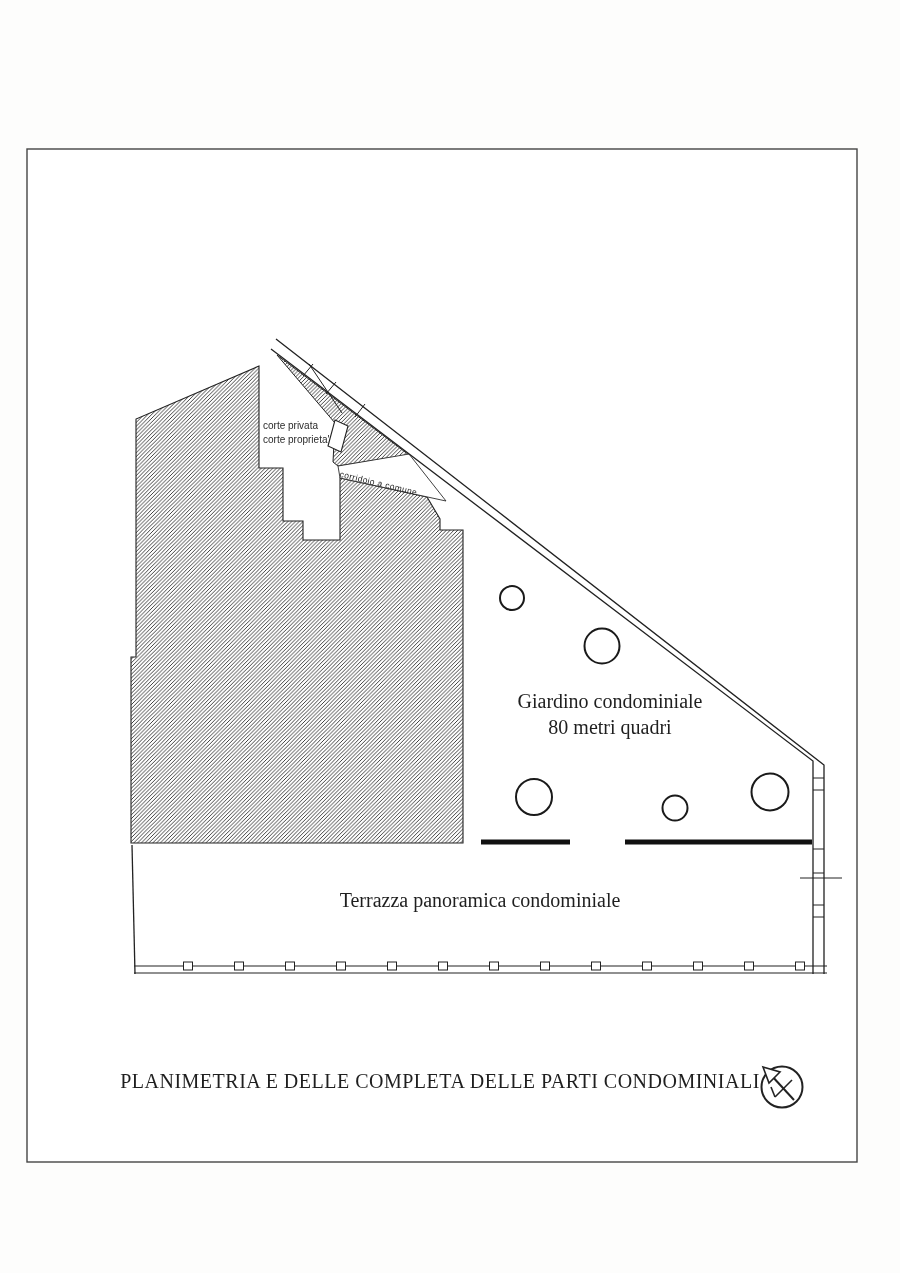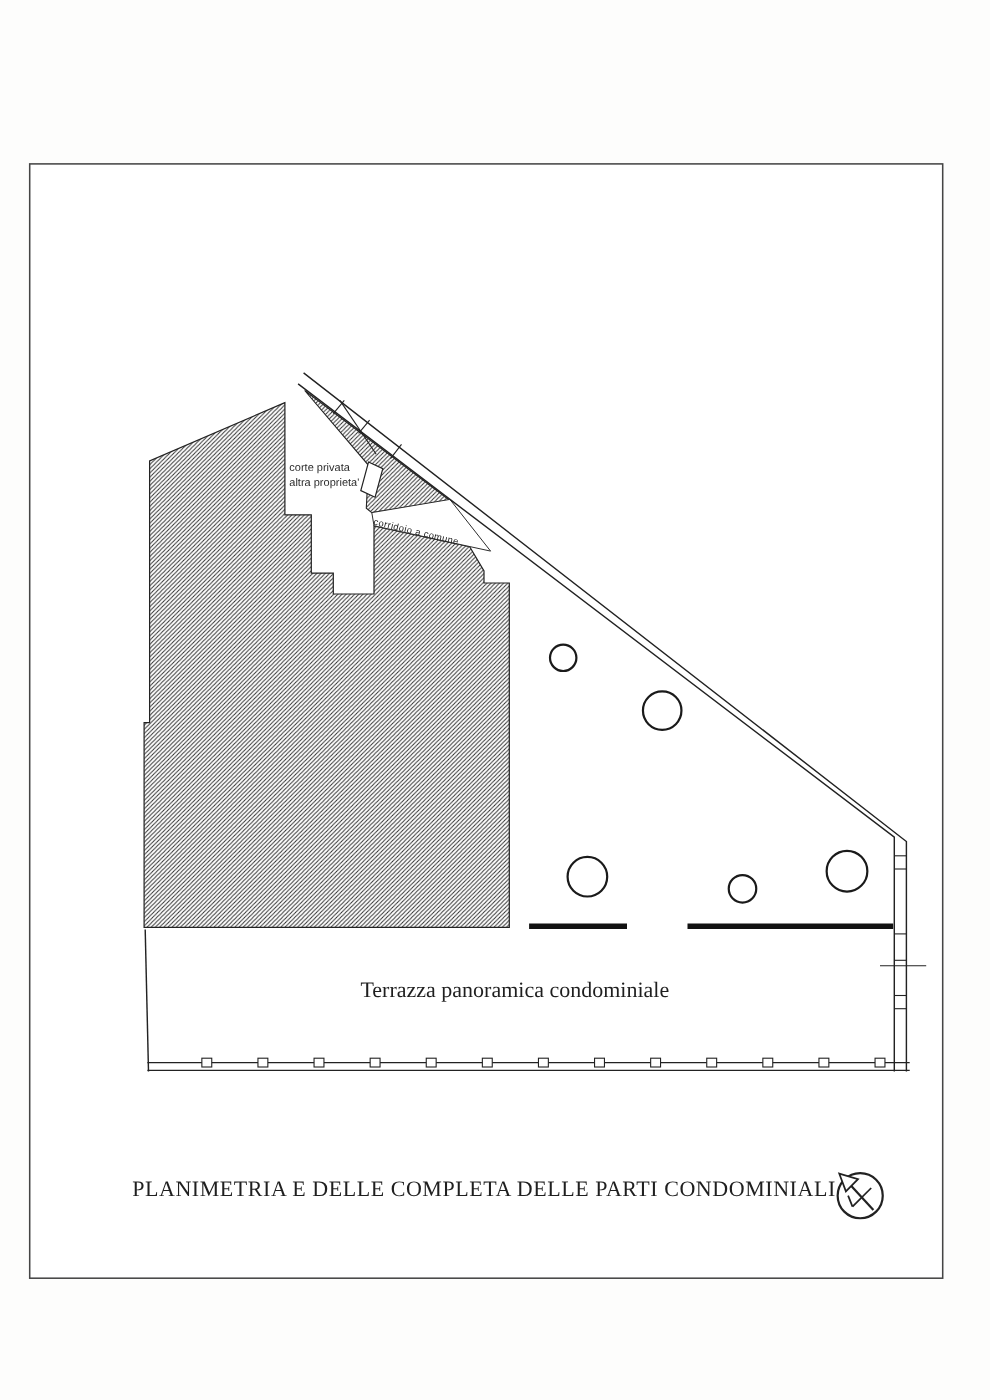"altra proprieta'" div { text: altra -> corte }
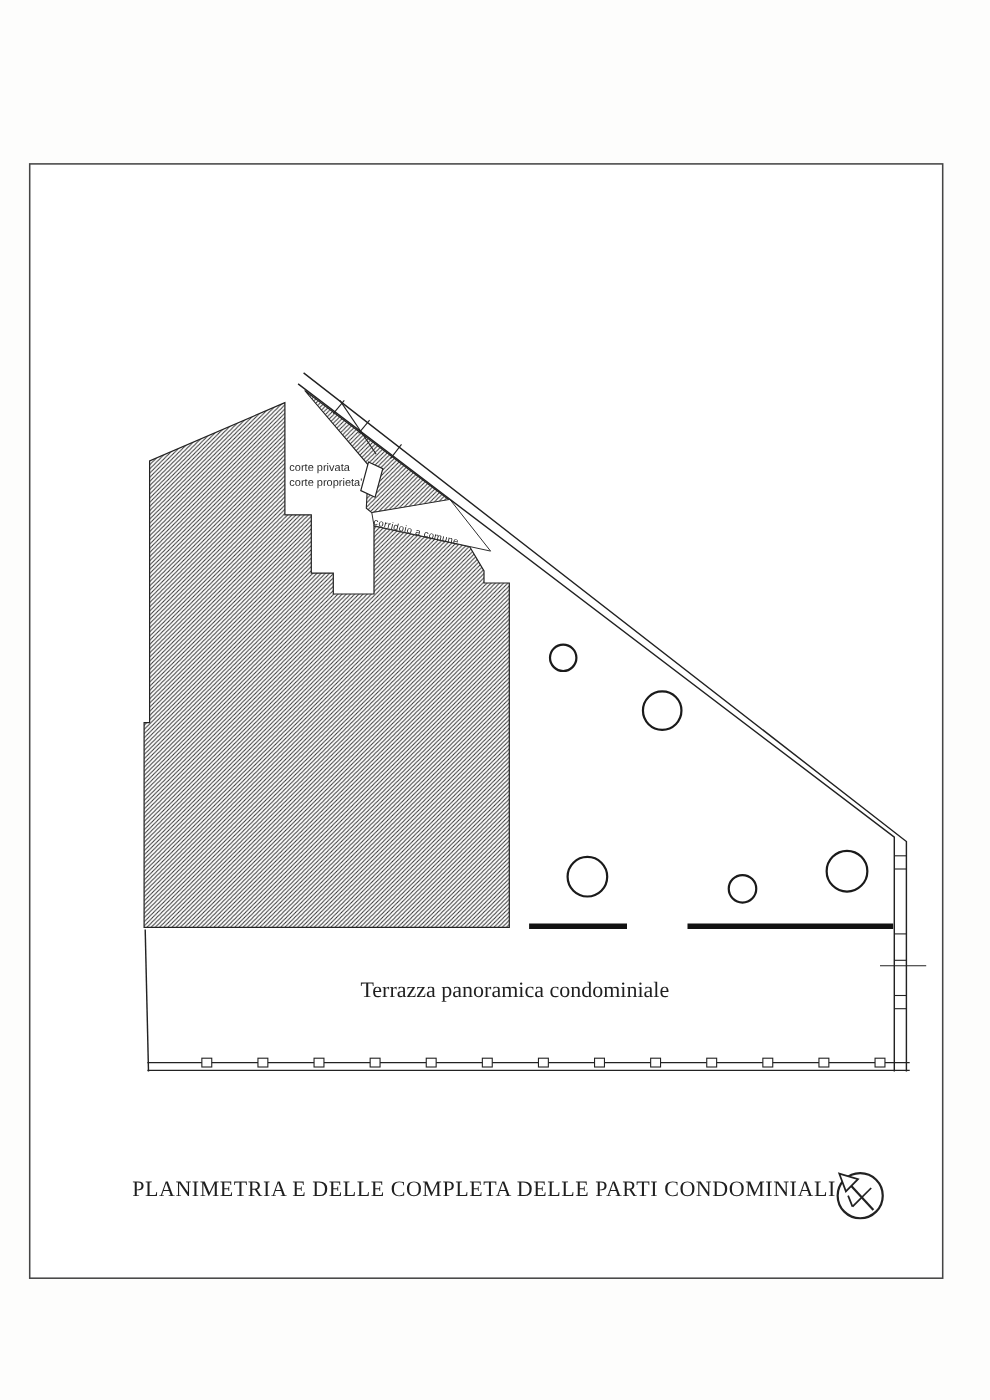"Giardino condominiale" div { html: none -> <div>Giardino condominiale</div> }
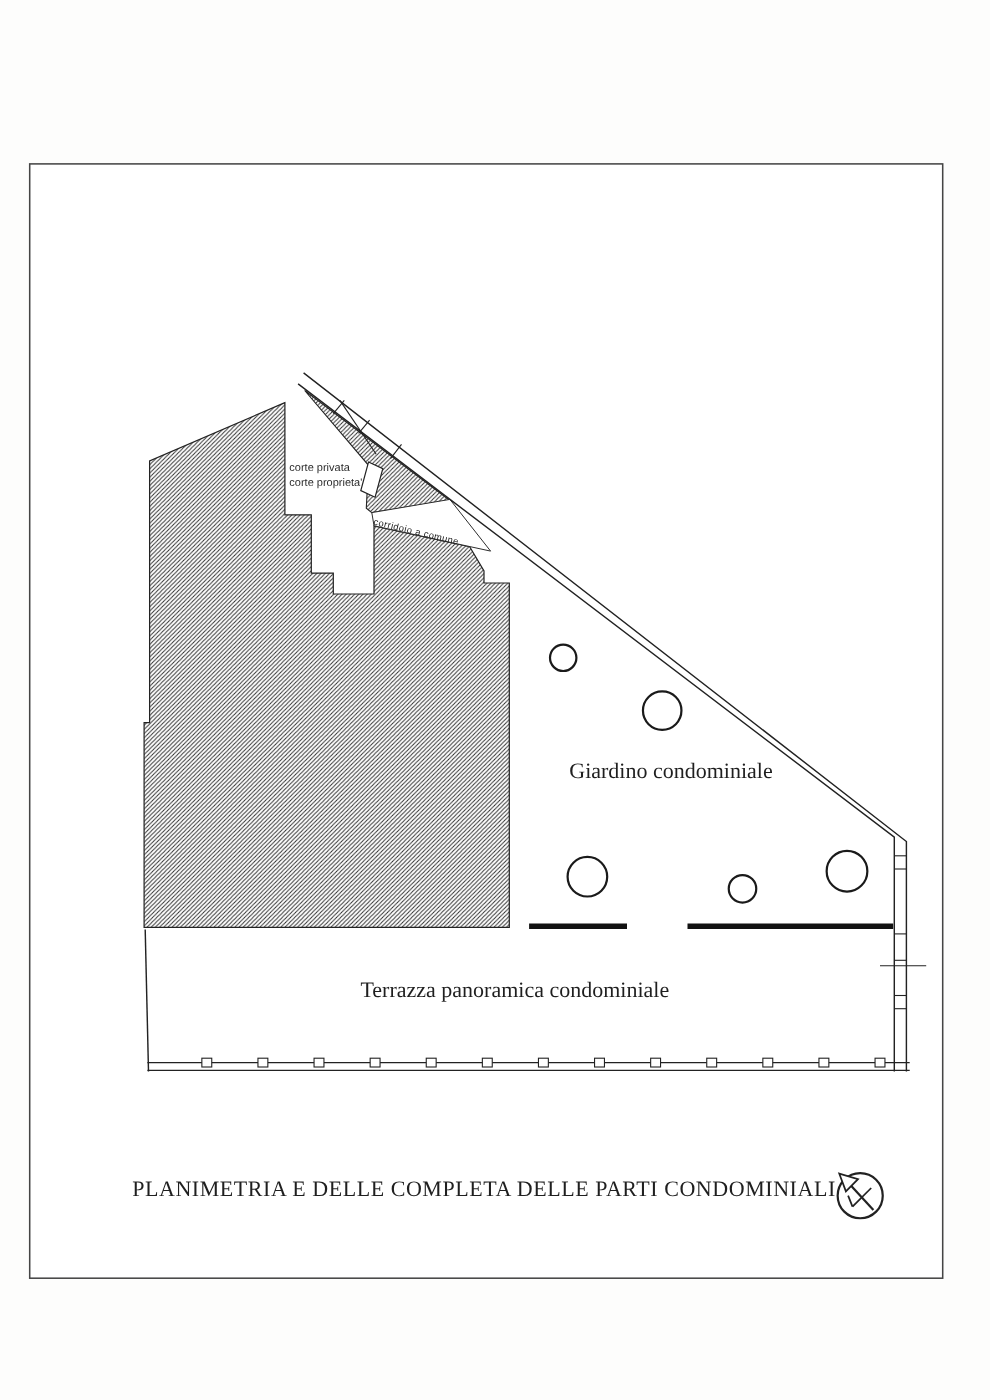"80 metri quadri" div { html: none -> <div>80 metri quadri</div> }
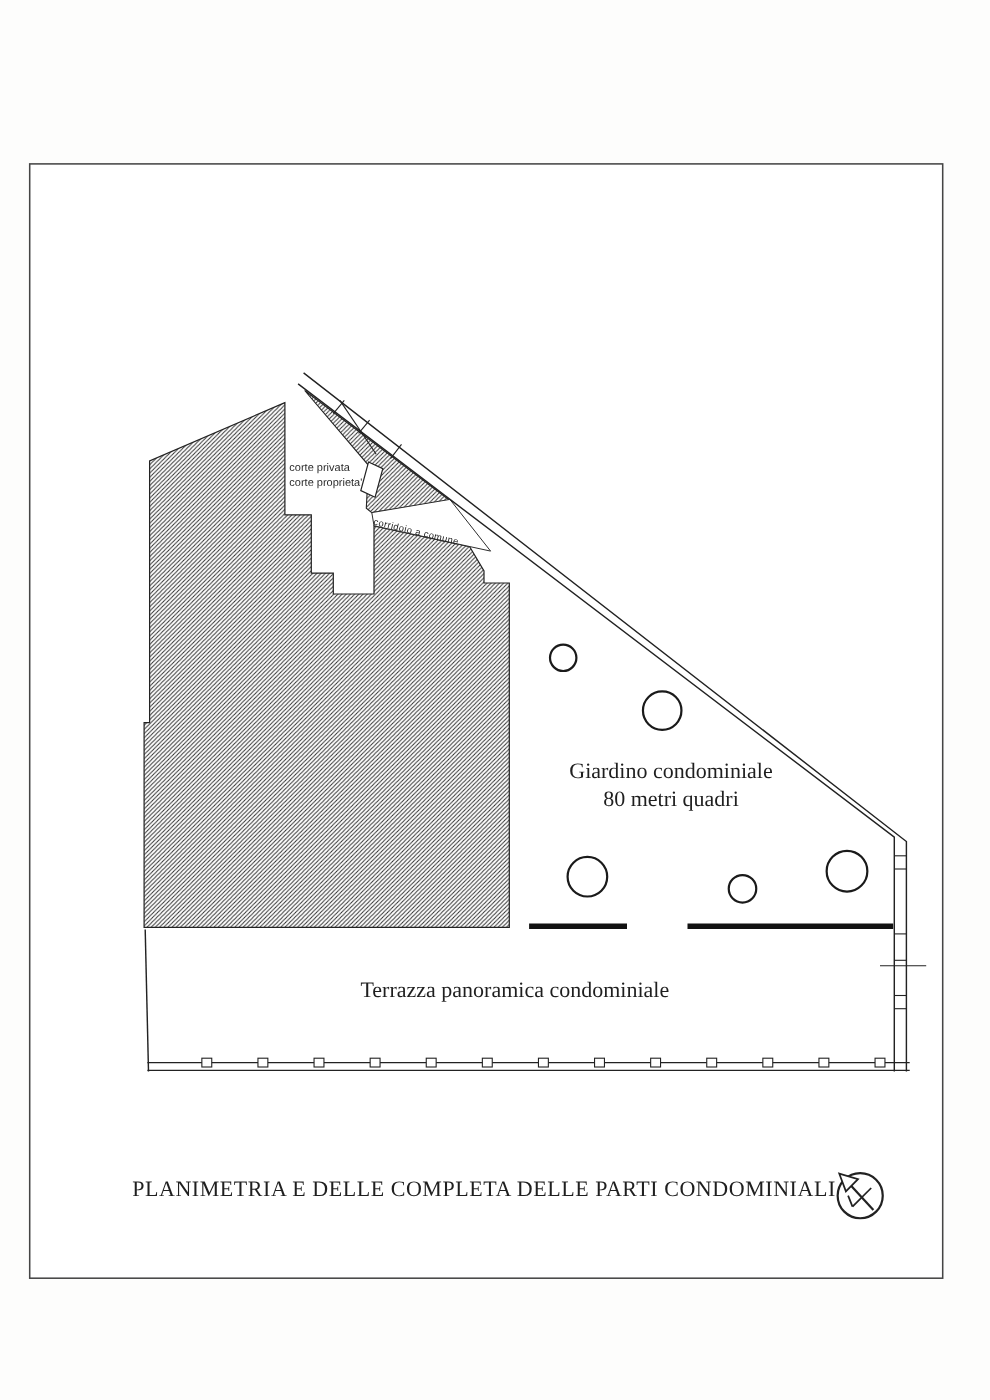"Terrazza panoramica condominiale" div.abs { left: 308px -> 320px }
